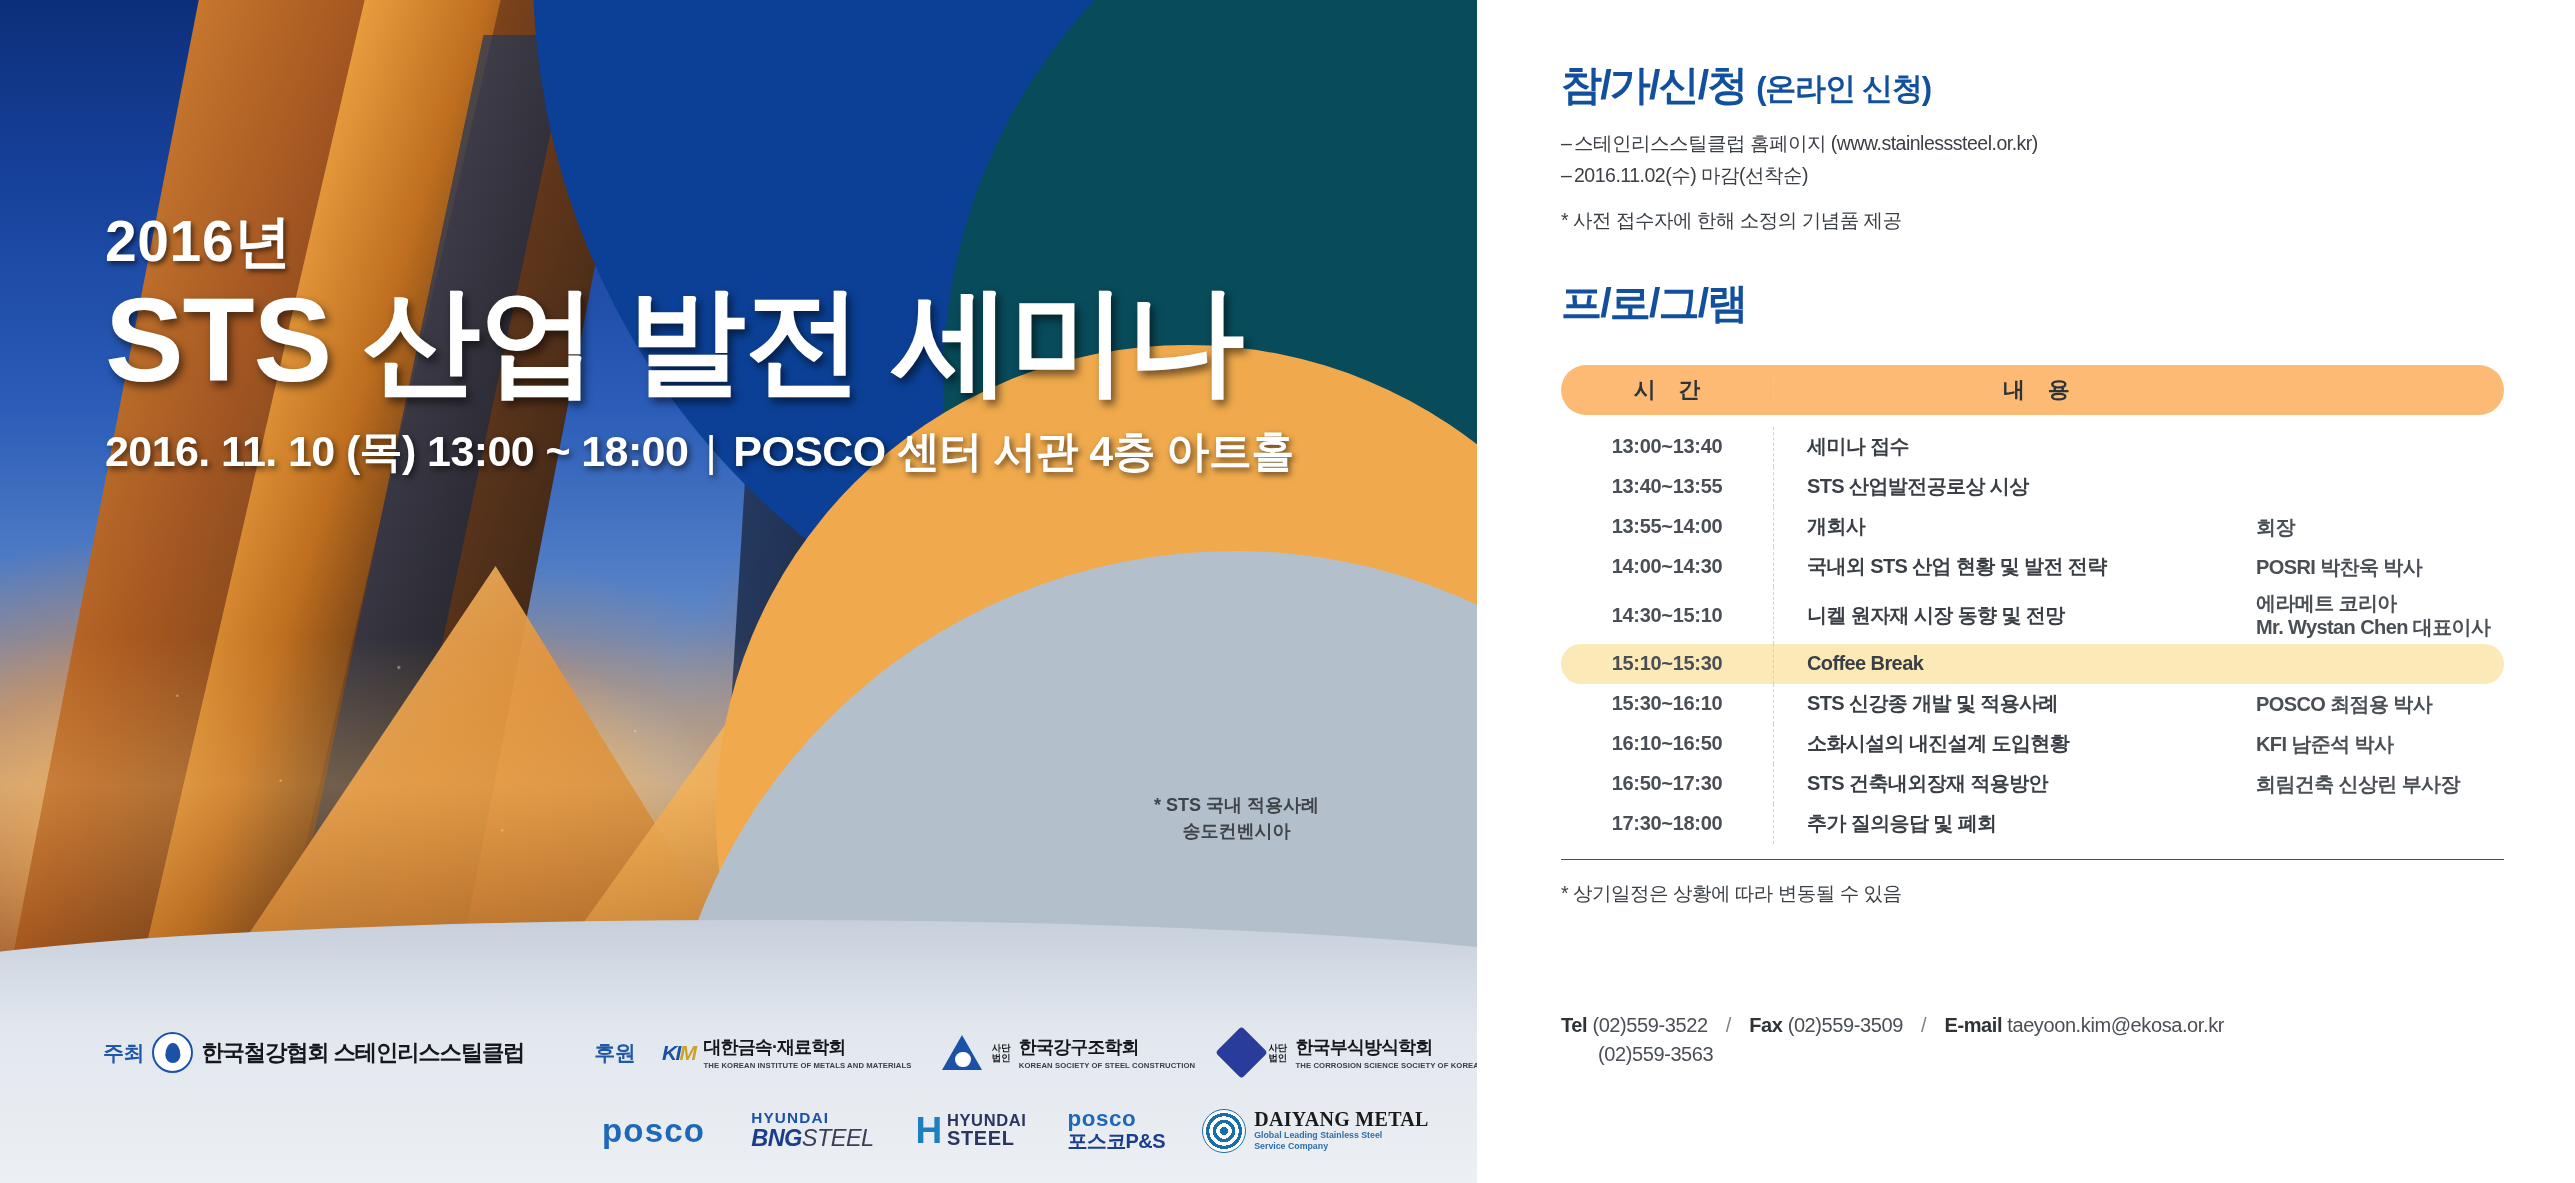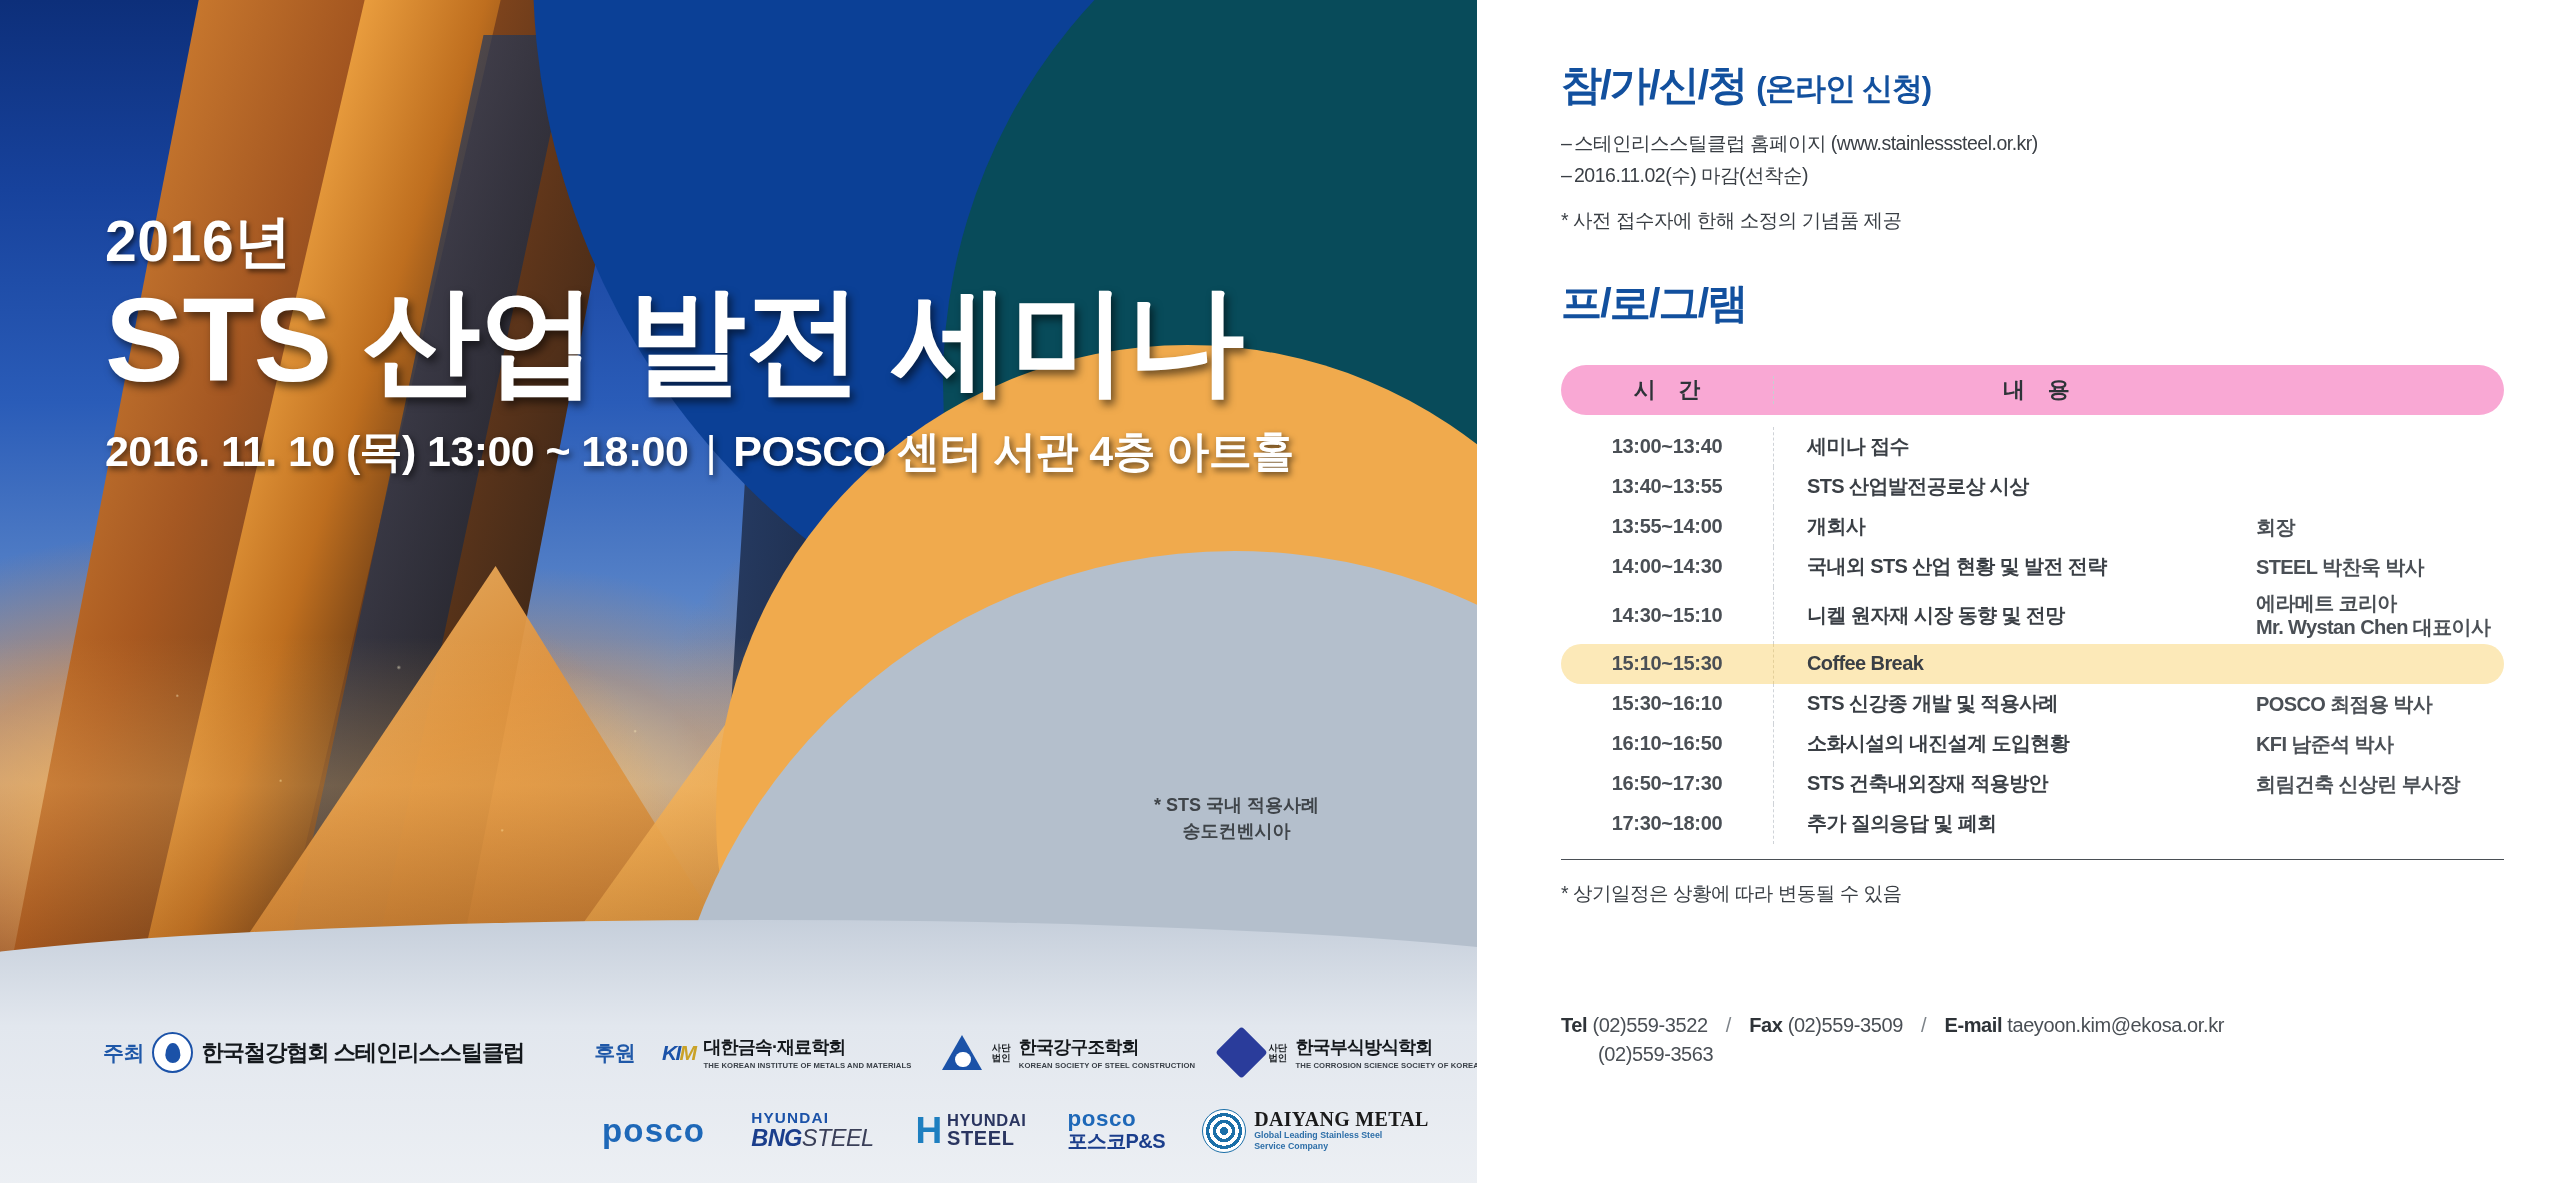"시 간" .thead { background: #f9a8d4 -> #fdba74 }
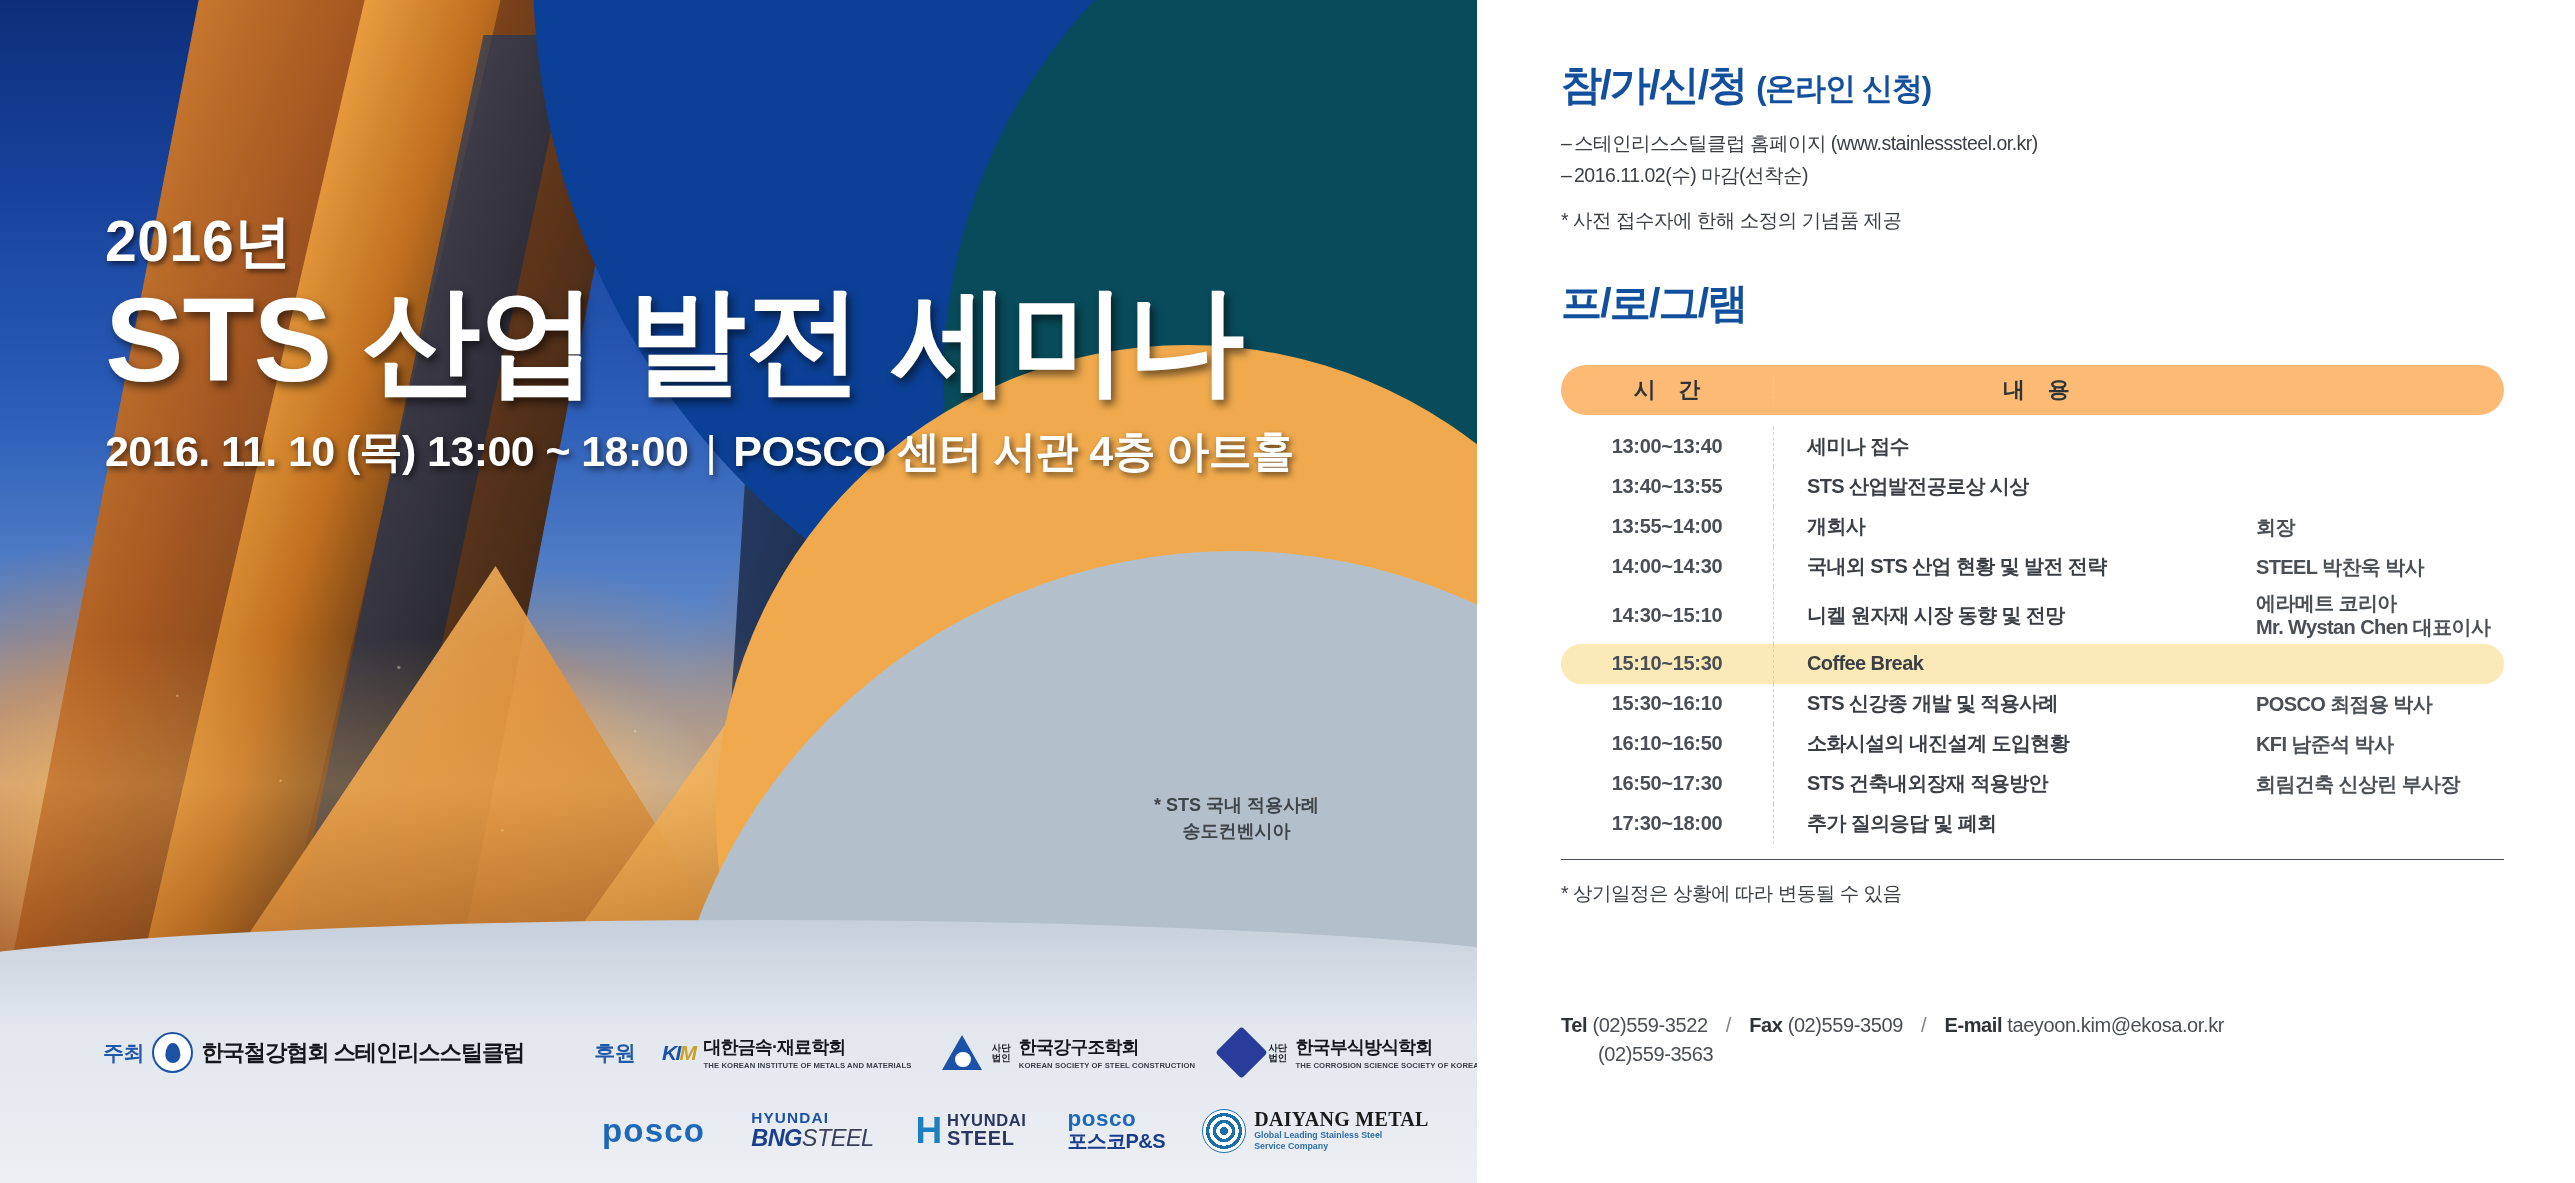"STEEL 박찬욱 박사" div.c-spk { text: STEEL -> POSRI }
